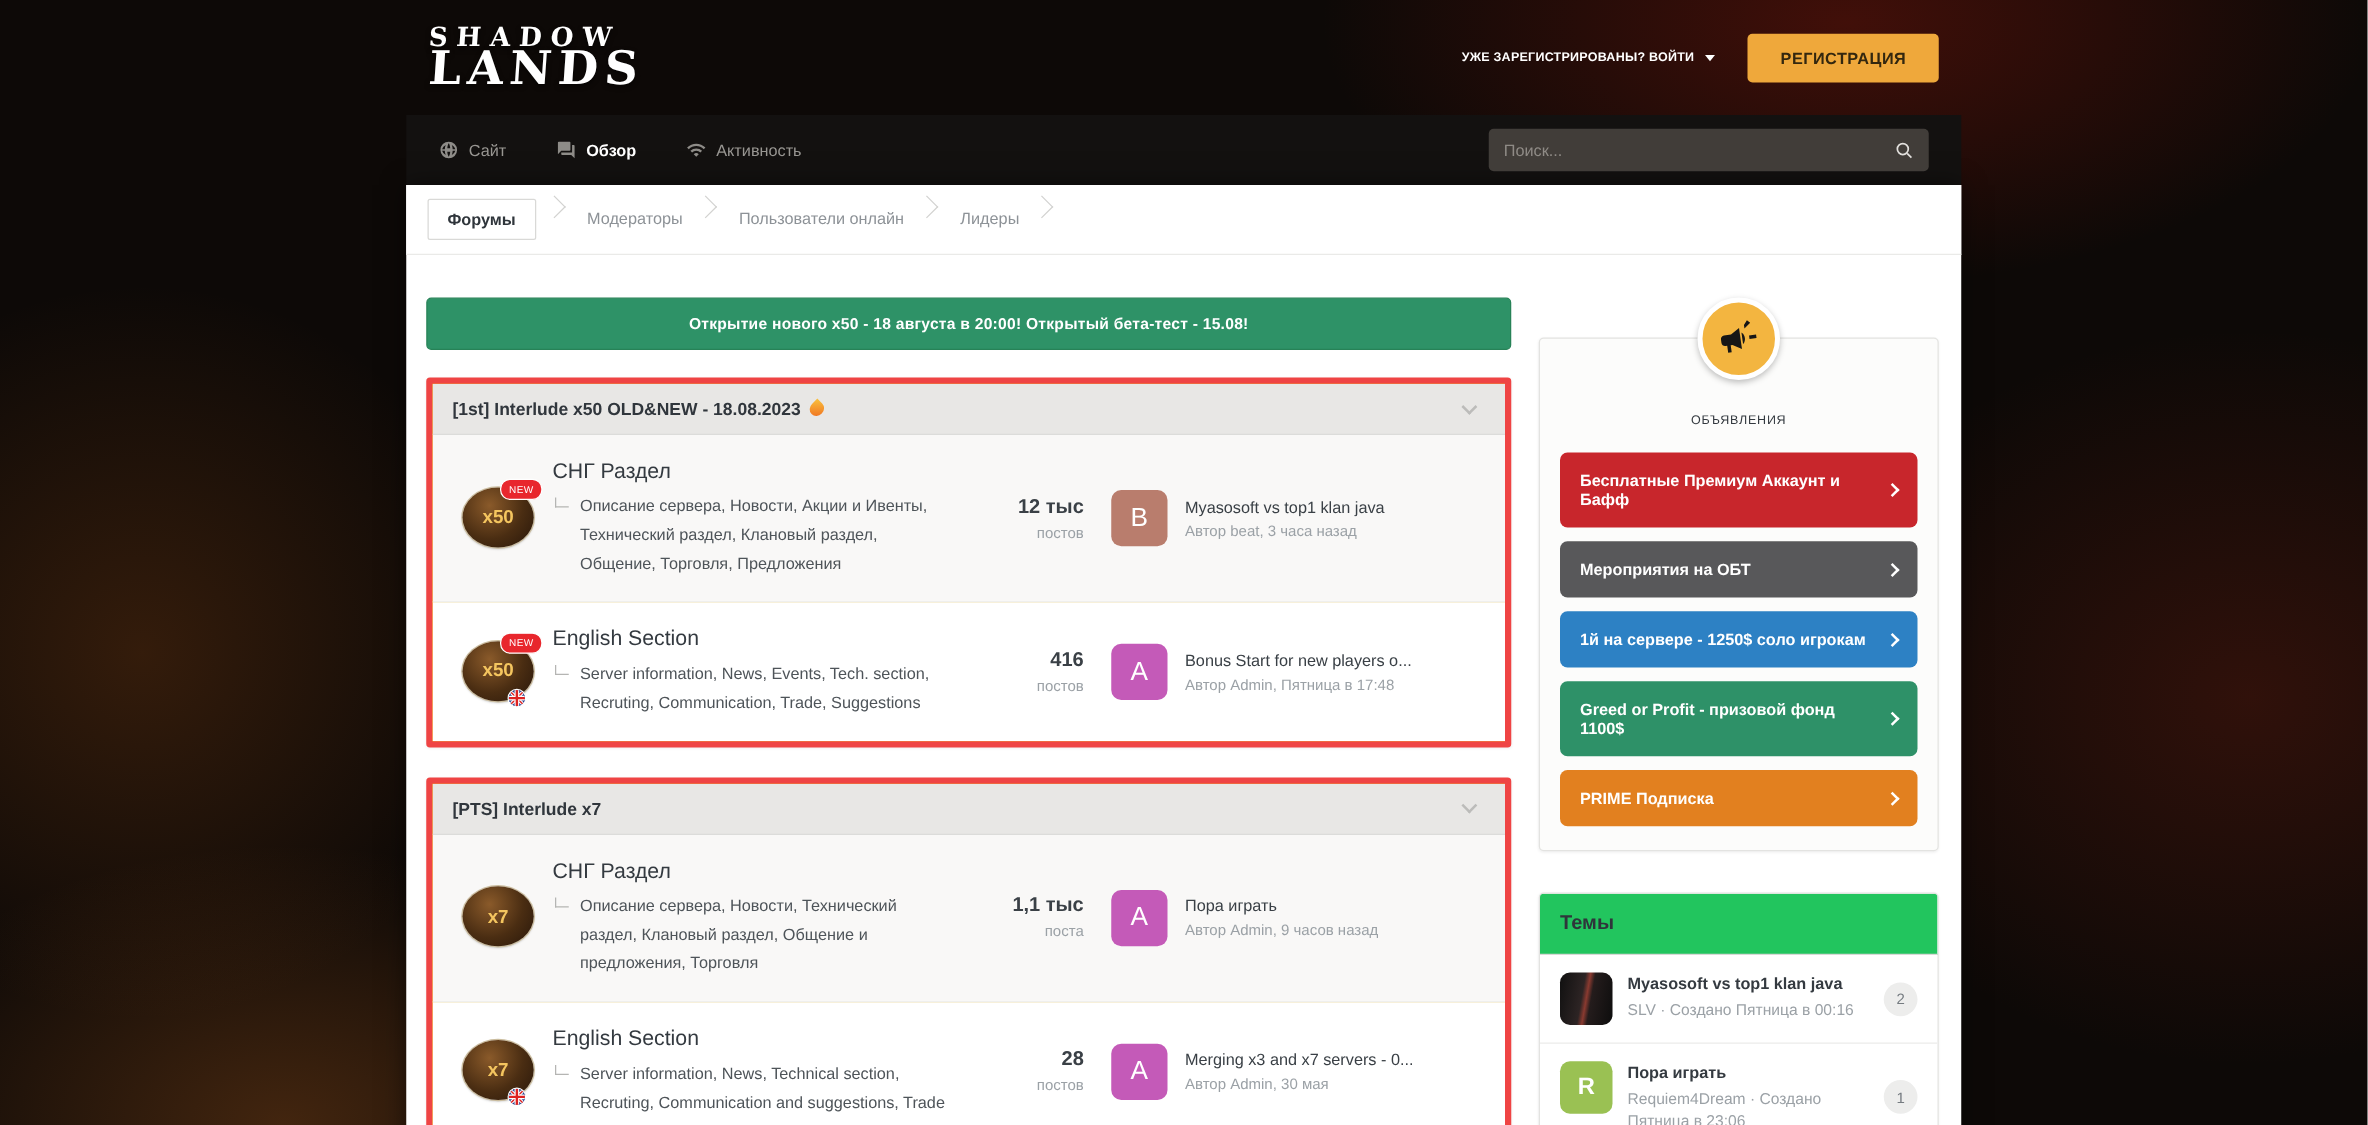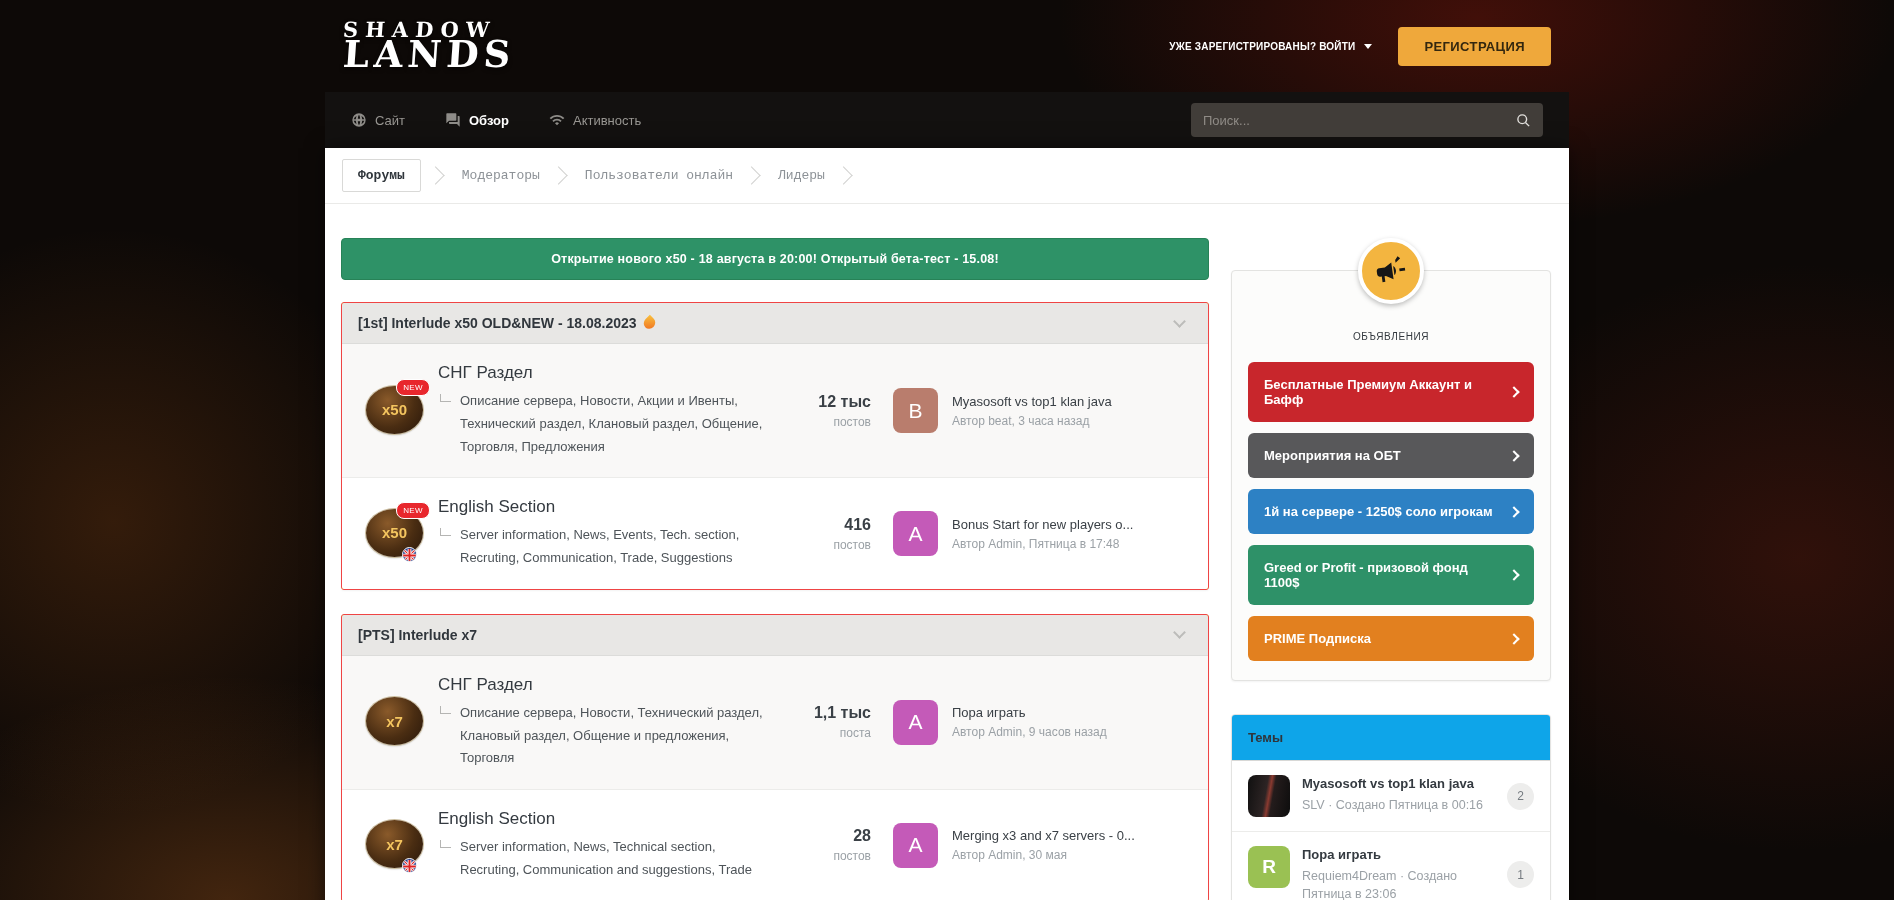"Форумы" .breadcrumbs { align-items: center -> none; font-family: Liberation Mono, monospace -> none }
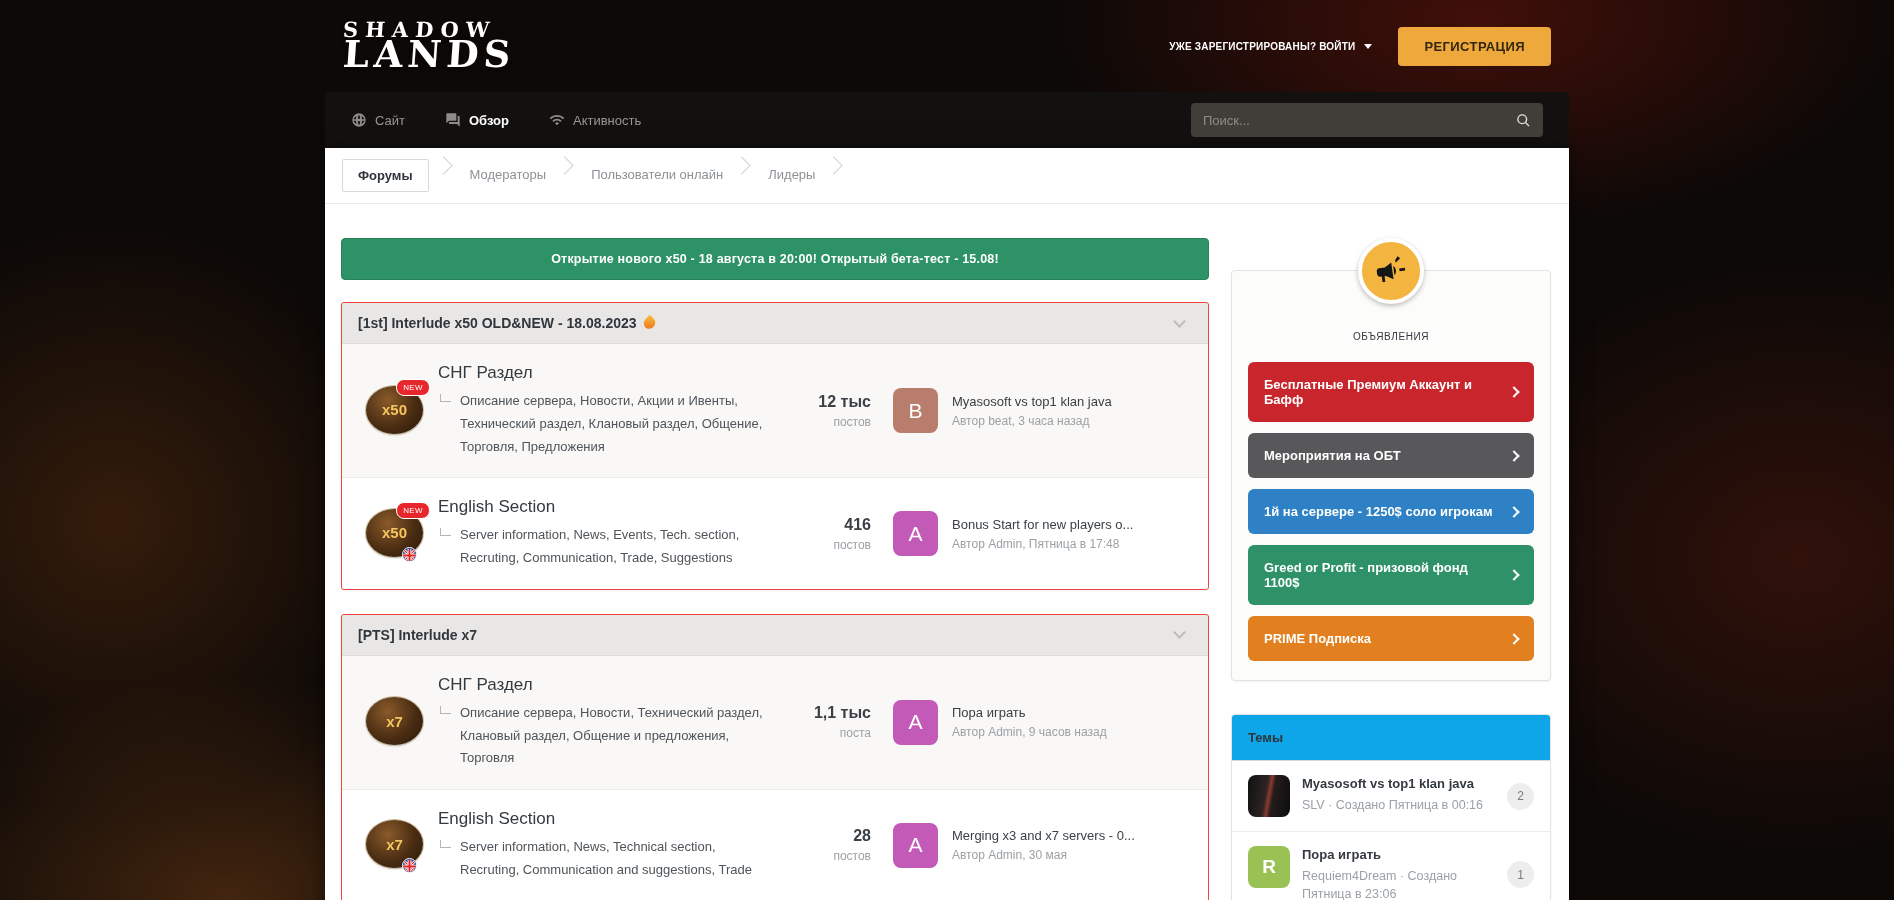"[1st] Interlude x50 OLD&NEW -" .section { border: 1px solid #ef4444 -> 5px solid #ef4444 }
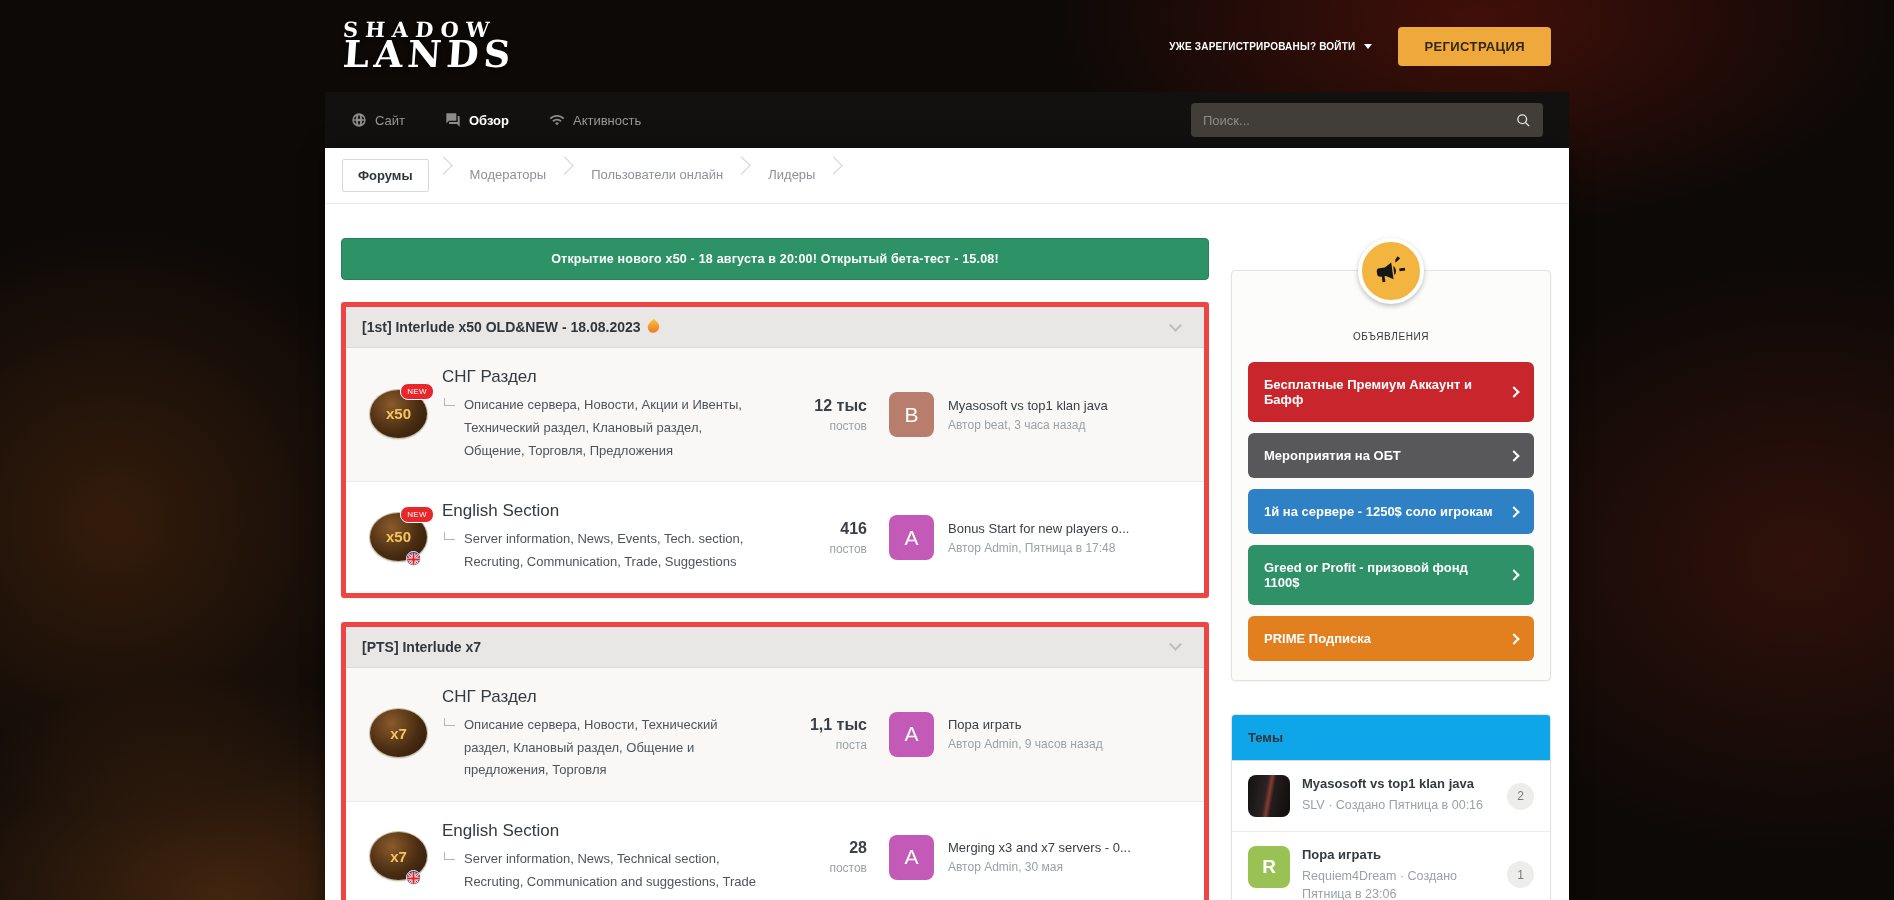"Темы" .topics-header { background: #0ea5e9 -> #22c55e; font-size: 13px -> 16px }
